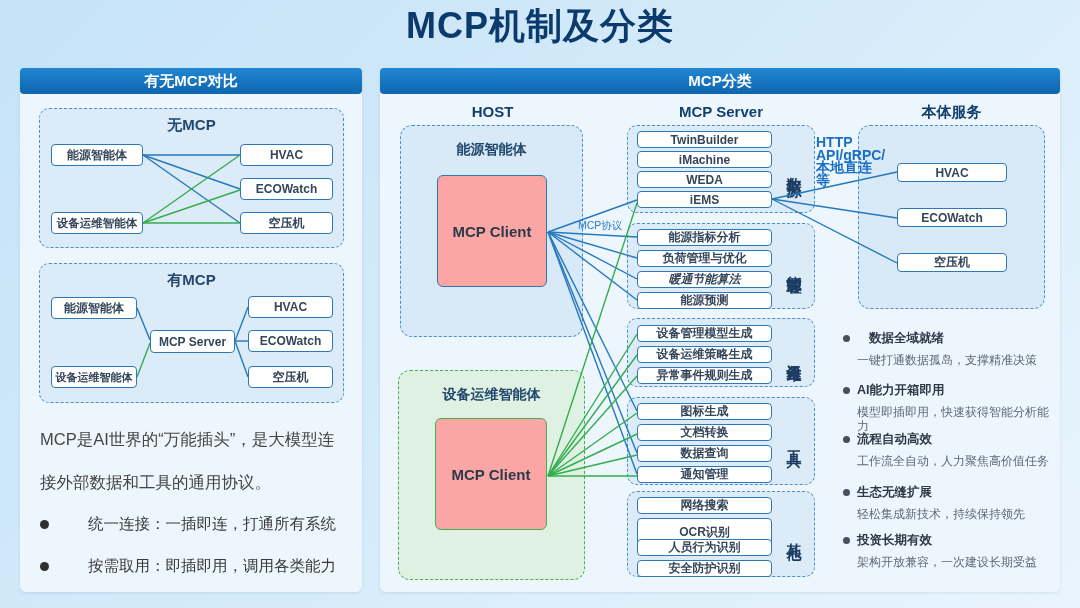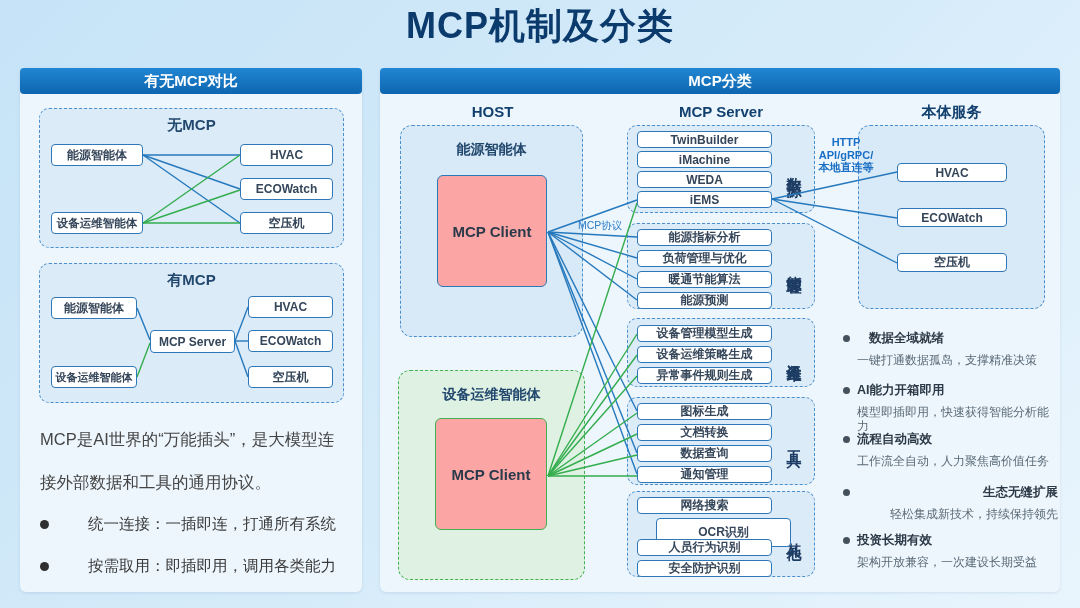"HTTP" .transport-label { font-size: 11px -> 14px; text-align: center -> none }
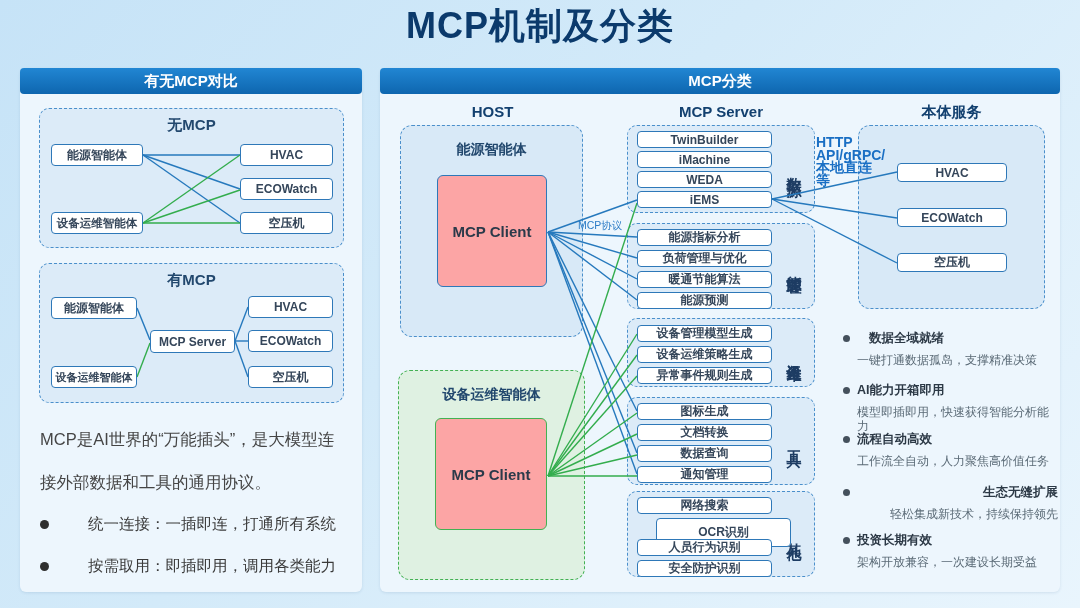"暖通节能算法" div.abs { font-style: none -> italic }
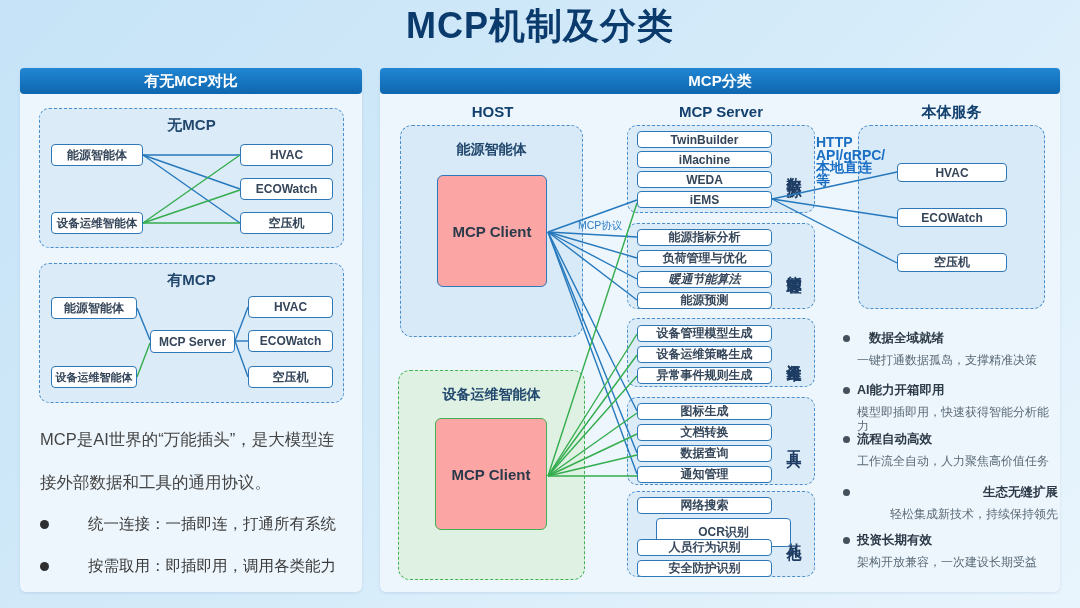"生态无缝扩展" div.abs { text-align: right -> none }
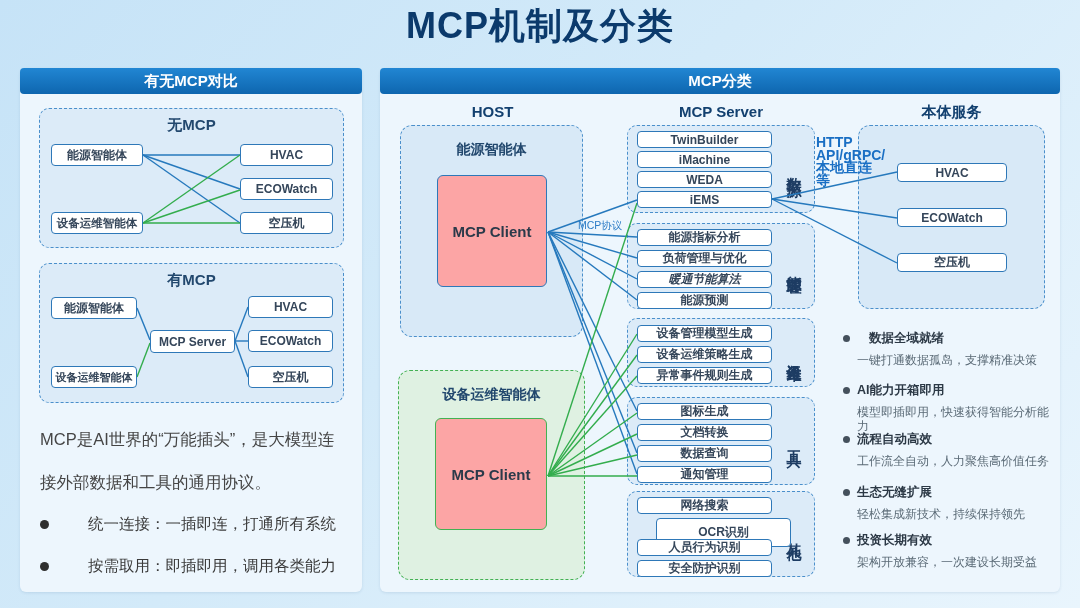"OCR识别" div.abs { left: 656px -> 637px }
